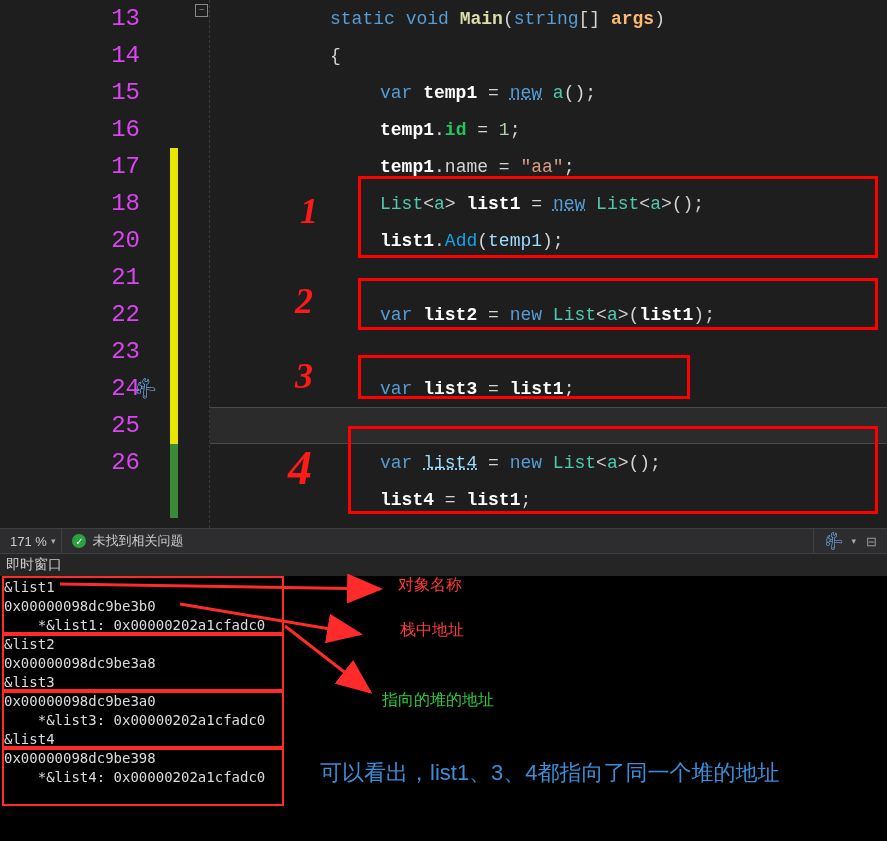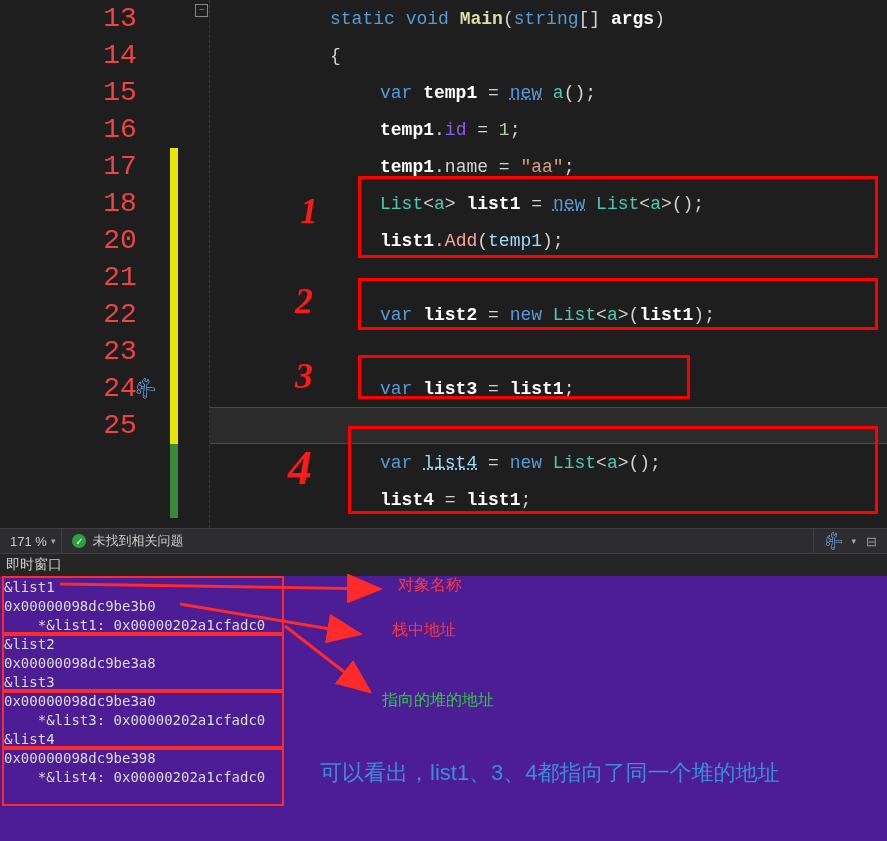"13" .line-num { color: #ef4444 -> #d946ef; font-size: 28px -> 24px; text-align: center -> right }
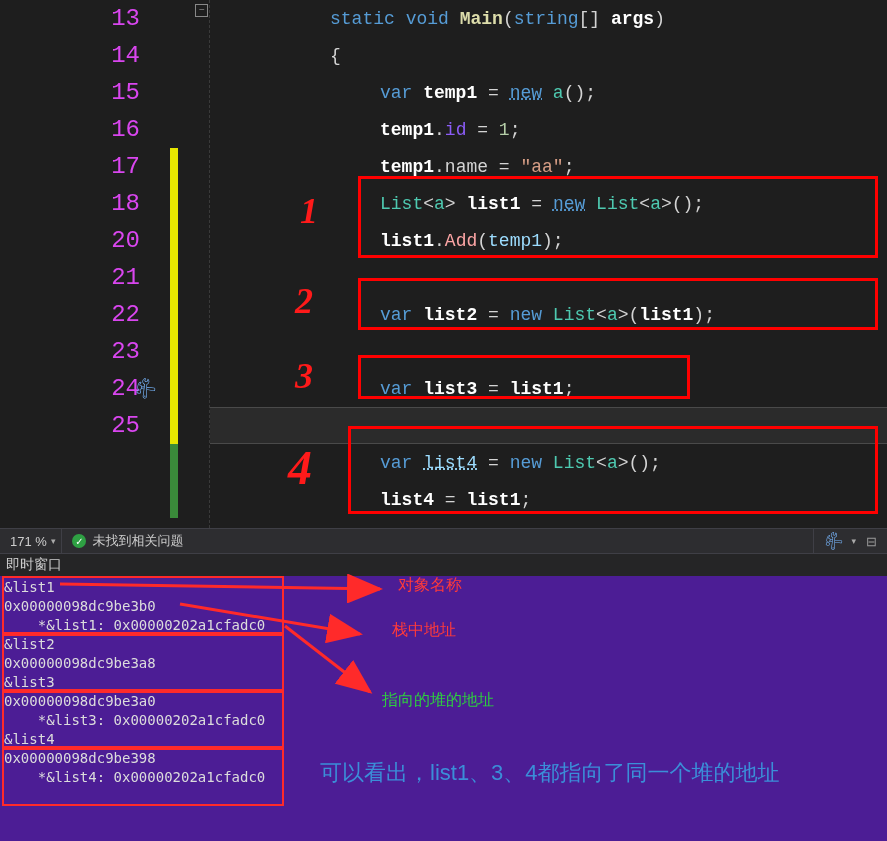"args" span.var { color: #ffffff -> #fdba74 }
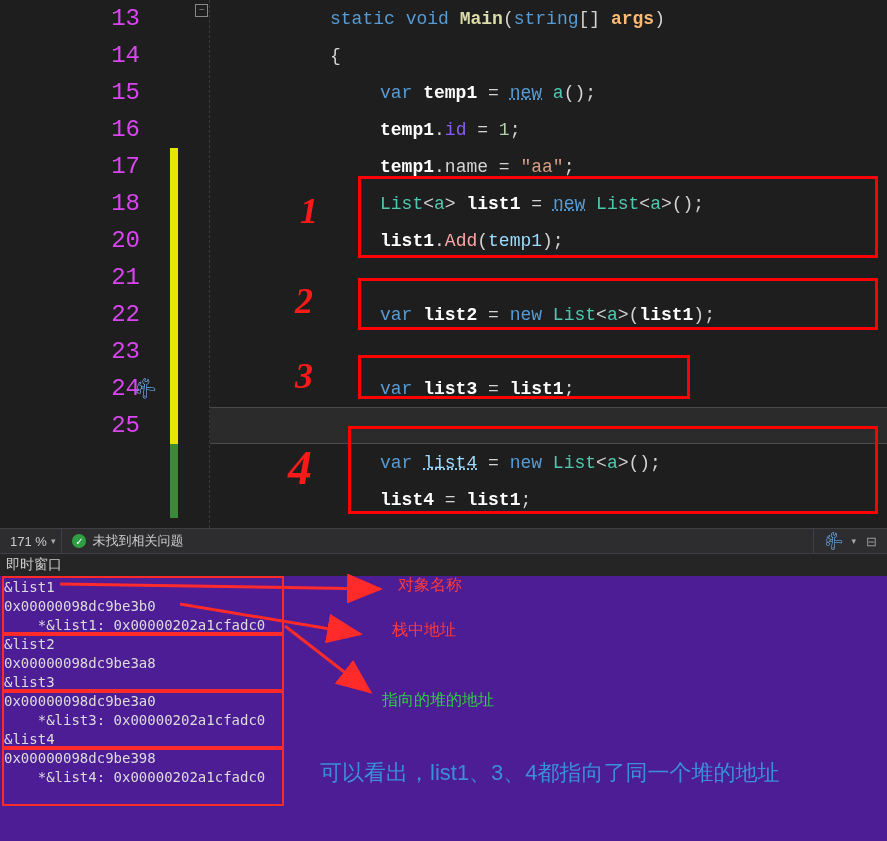"id" span { color: #8b5cf6 -> #22c55e; font-weight: none -> bold }
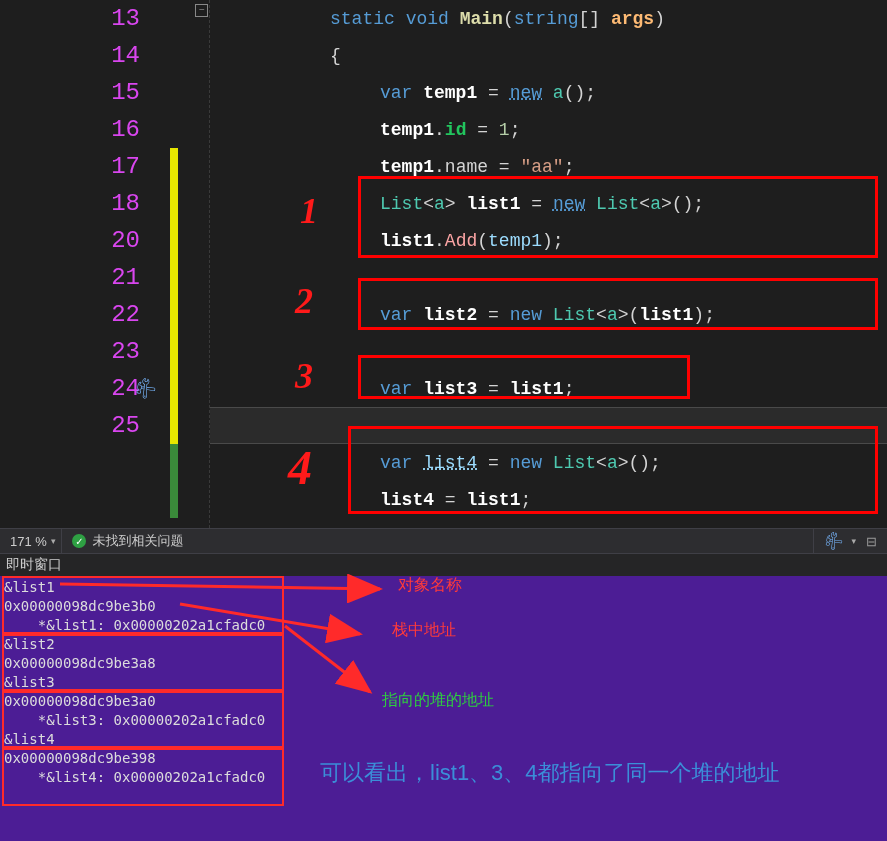"Add" .mth { color: #fca5a5 -> #0ea5e9 }
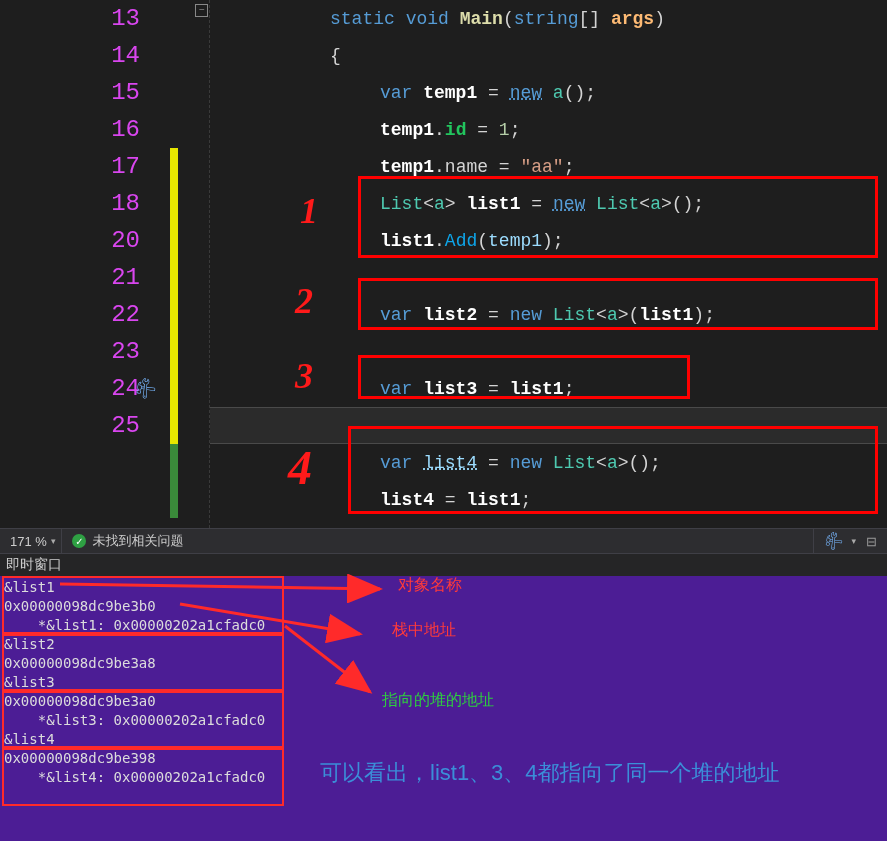"26" div.gutter-row { html: none -> <div> <span>26</span> </div> }
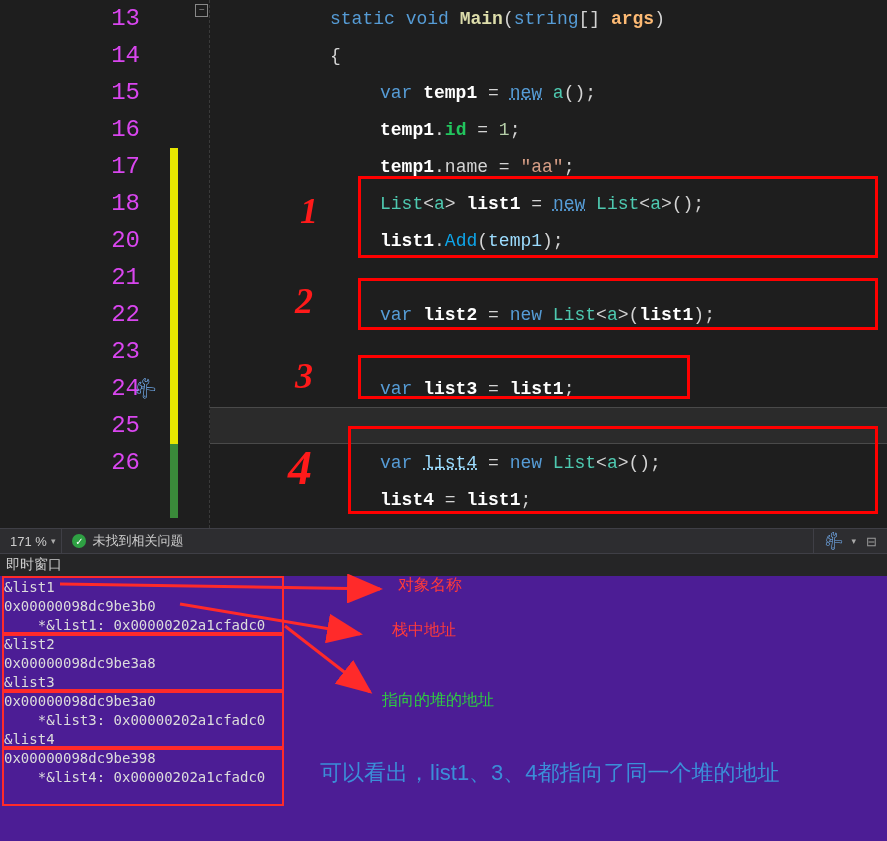"即时窗口" .imm-panel { background: #4c1d95 -> #000000 }
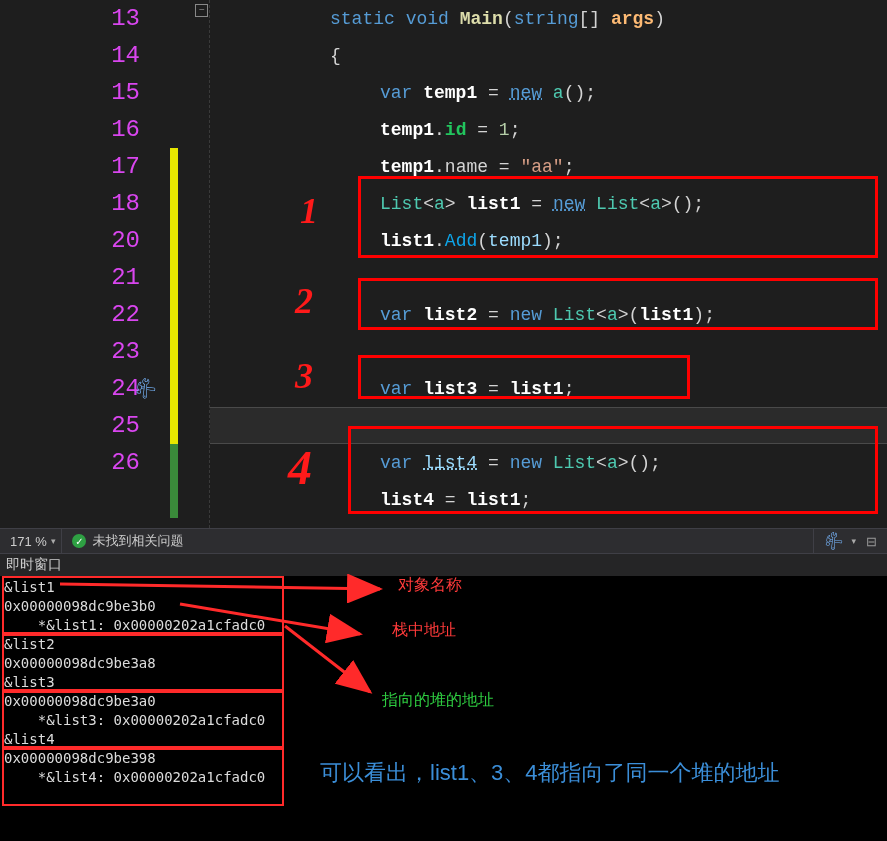"栈中地址" div.anno { left: 392px -> 400px }
